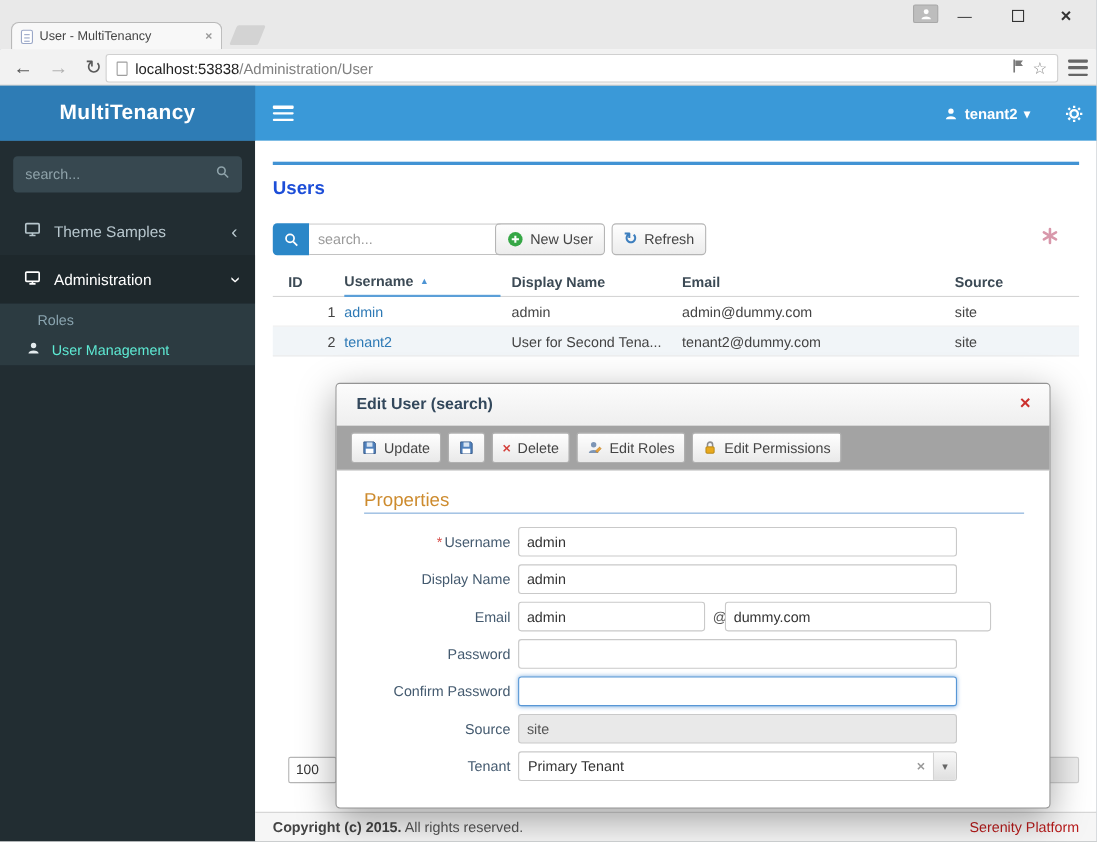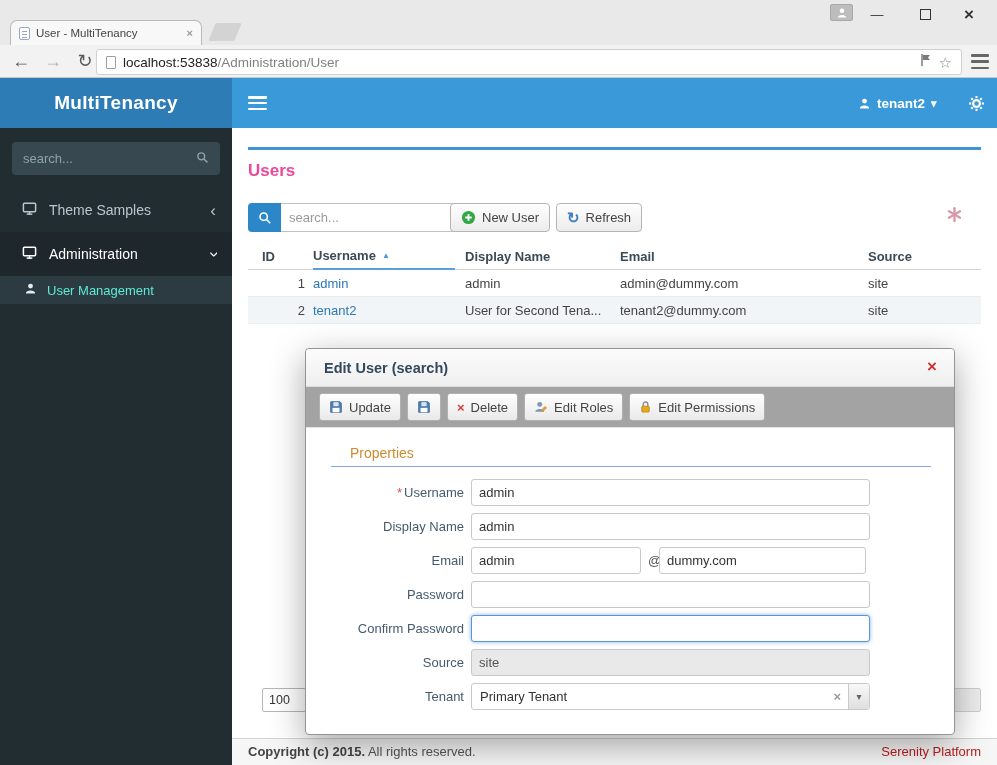"Users" .gtitle { color: #ec4899 -> #1d4ed8 }
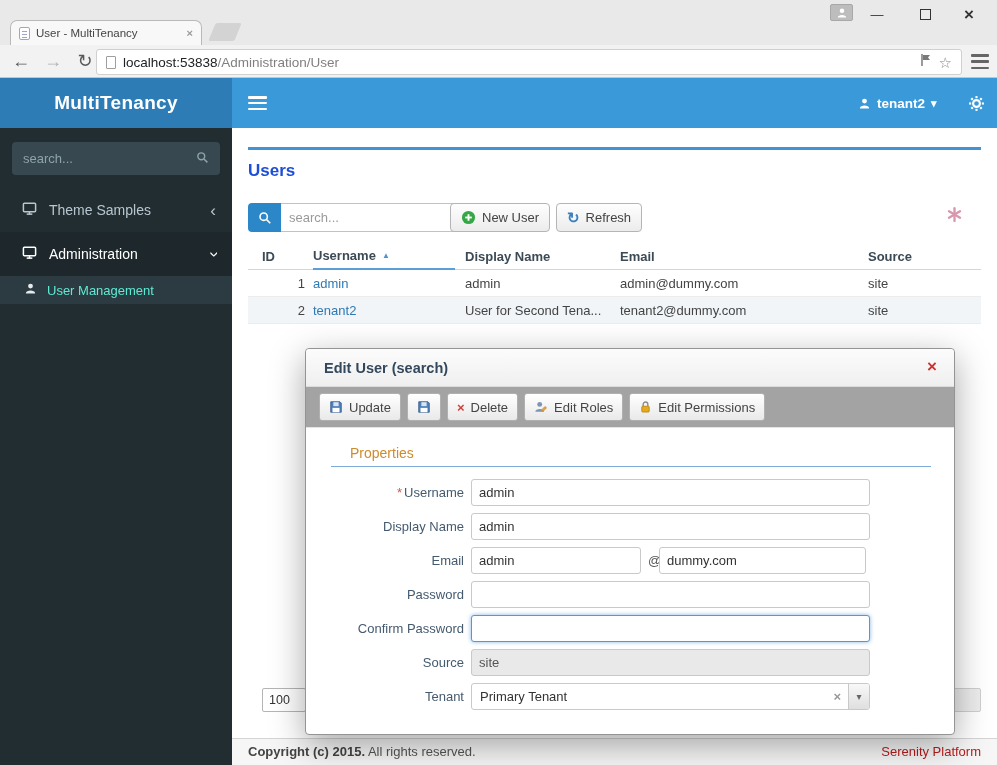"Roles" div.subitem { html: none -> <div> <span>Roles</span> </div> }
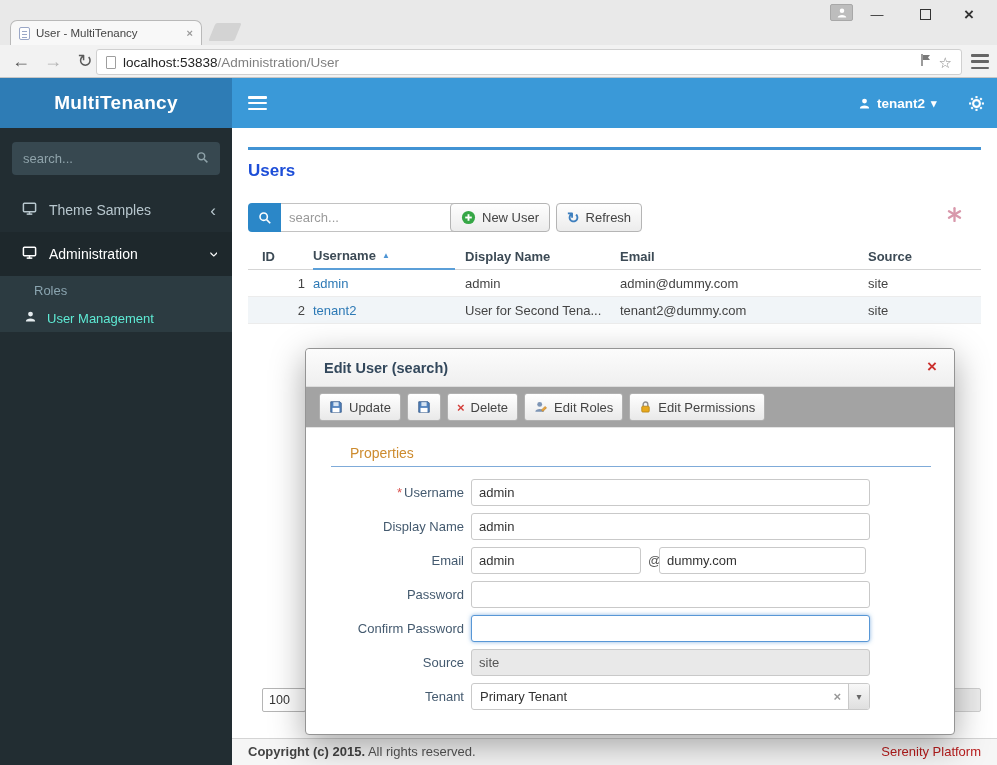"Properties" .props-title { font-size: 14px -> 17px; margin-left: 19px -> none }
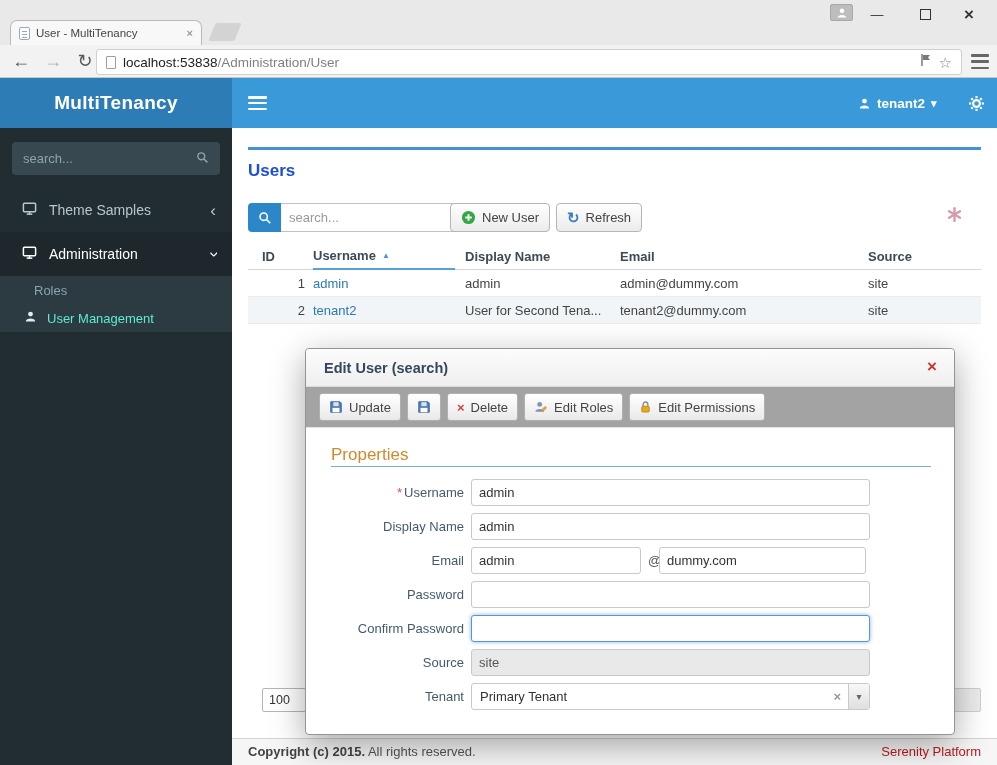"dummy.com" .email-domain { width: 207px -> 242px }
